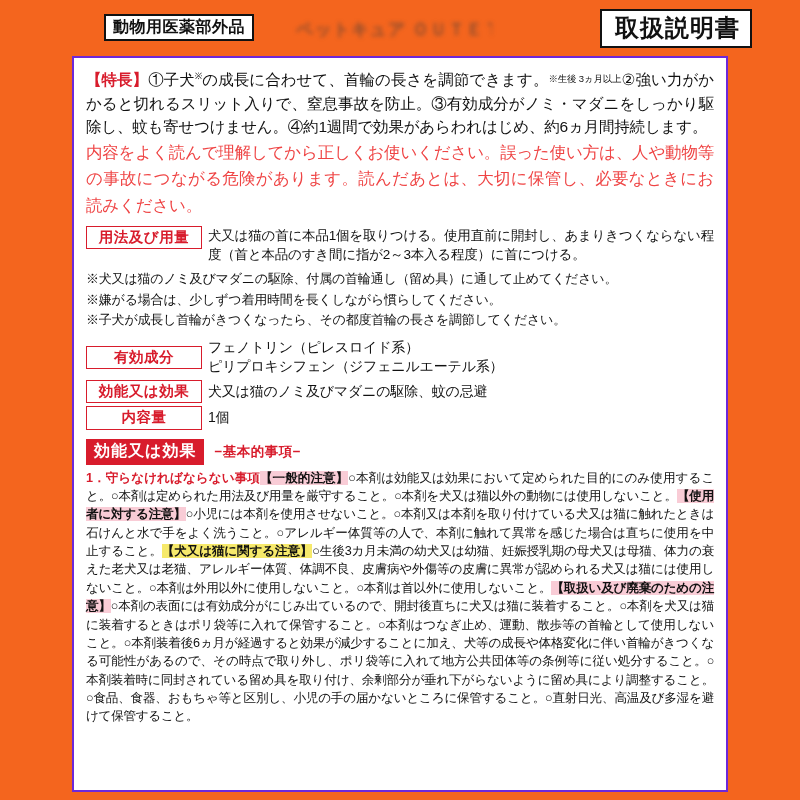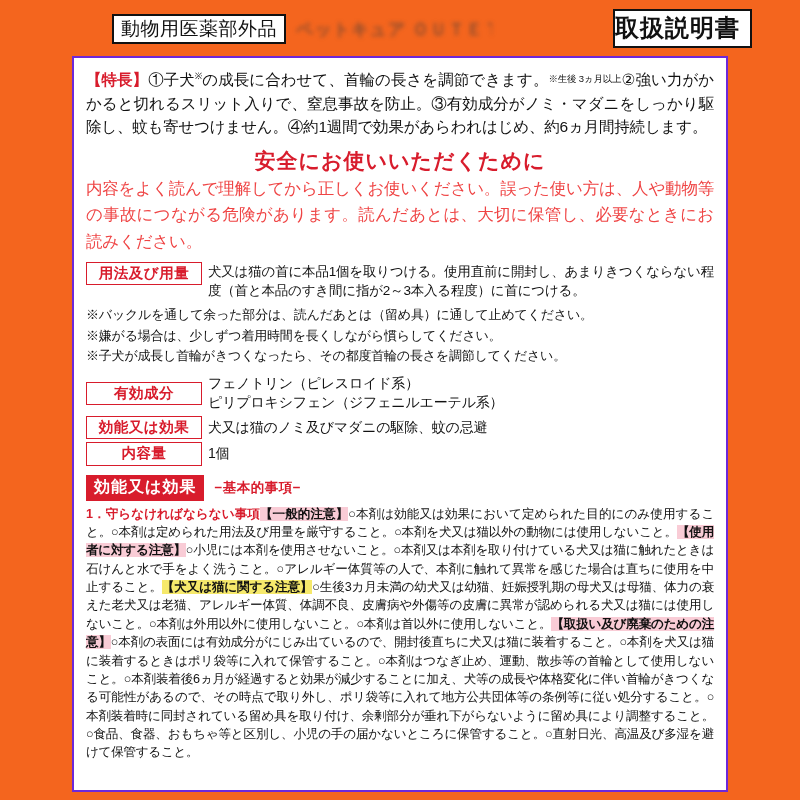"動物用医薬部外品" .badge-animal { font-size: 19px -> 16px; font-weight: normal -> bold; left: 112px -> 104px }
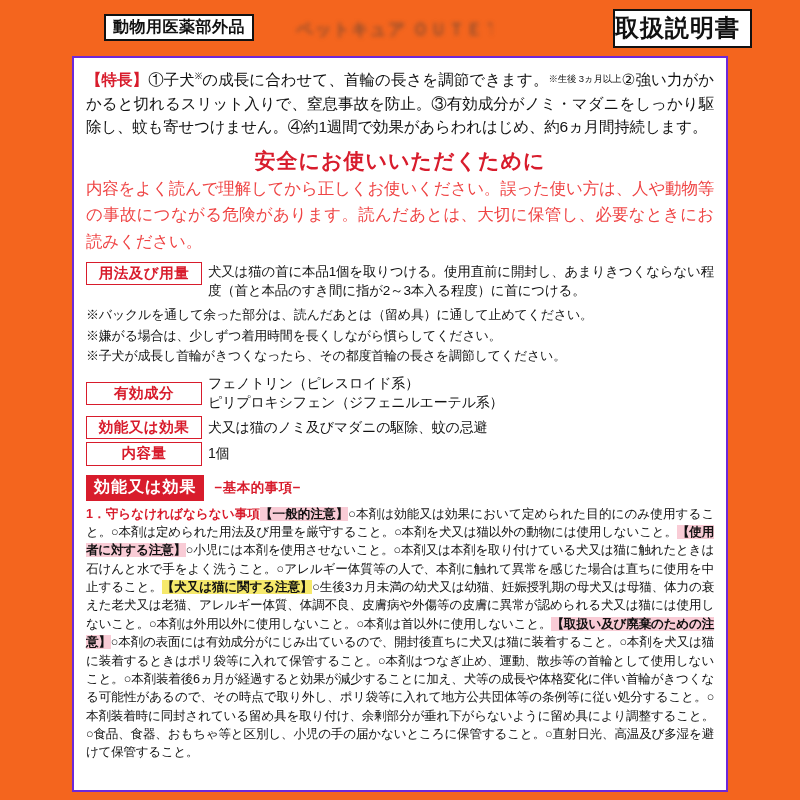"取扱説明書" .badge-manual { padding: 4px 10px 6px 0 -> 4px 10px 6px 13px }
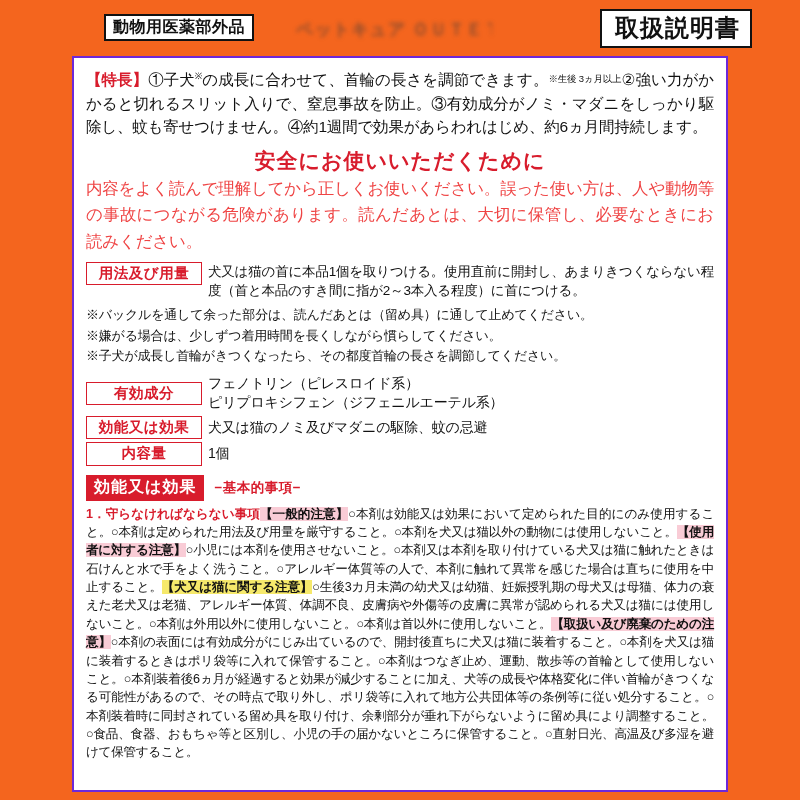"安全にお使いいただくために" div.safety-title { html: <div>安全にお使いいただくために</div> -> none }
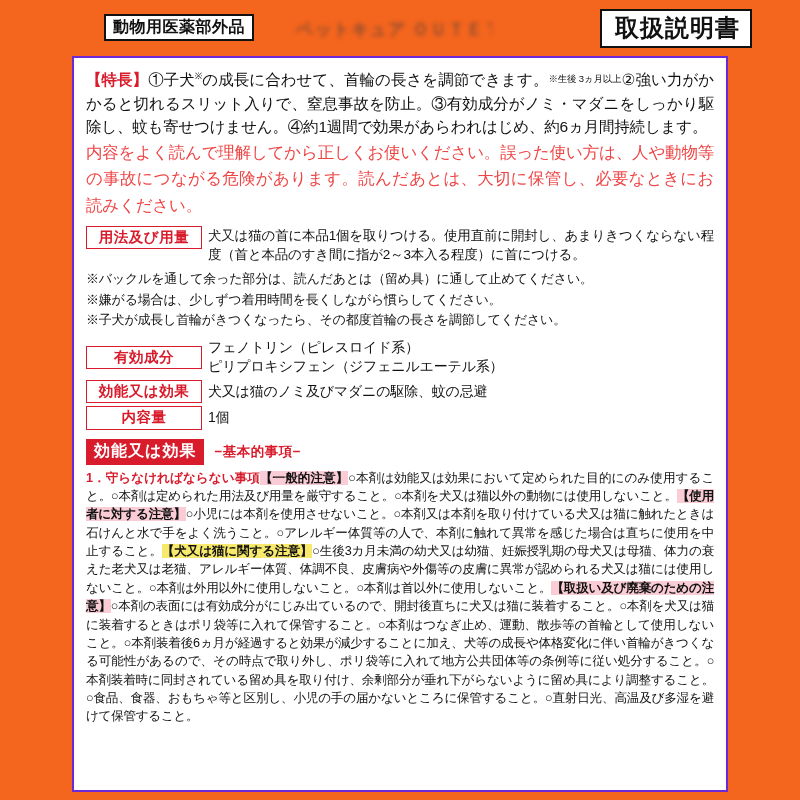"※バックルを通して余った部分は、読んだあとは（留め具）に通して止めてください。" div { text: バックルを通して余った部分は、読んだあとは -> 犬又は猫のノミ及びマダニの駆除、付属の首輪通し }
